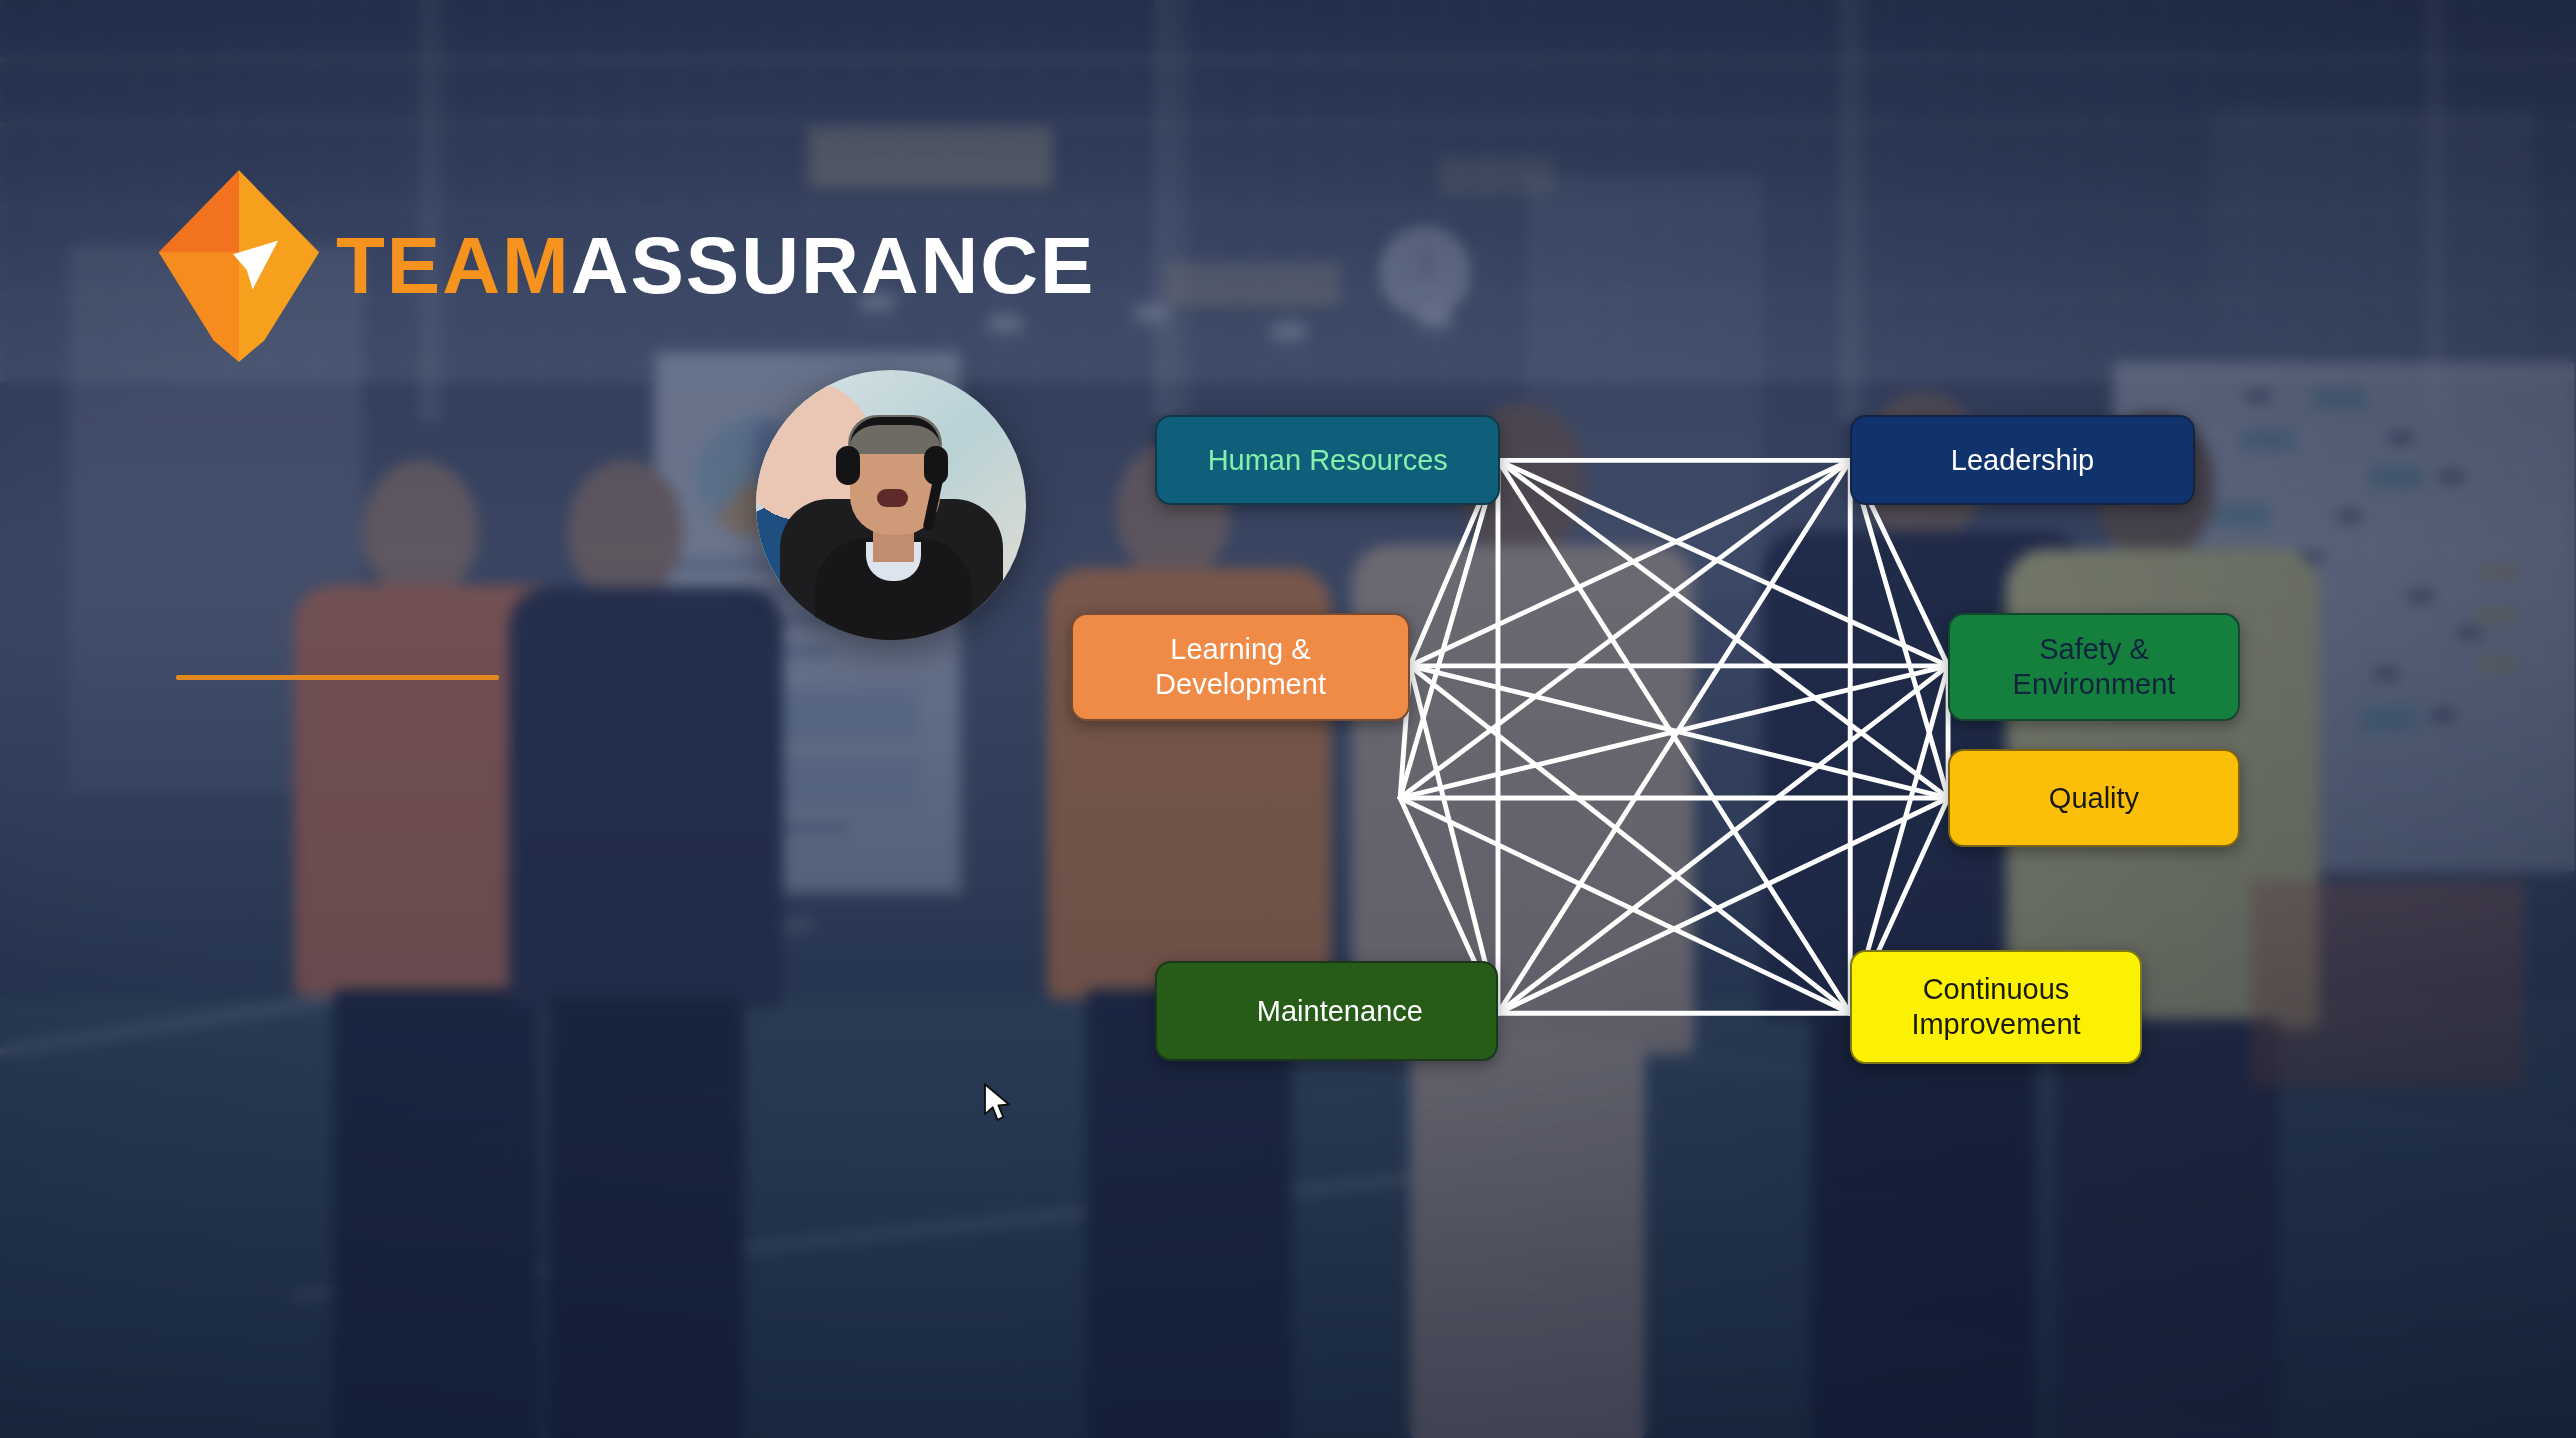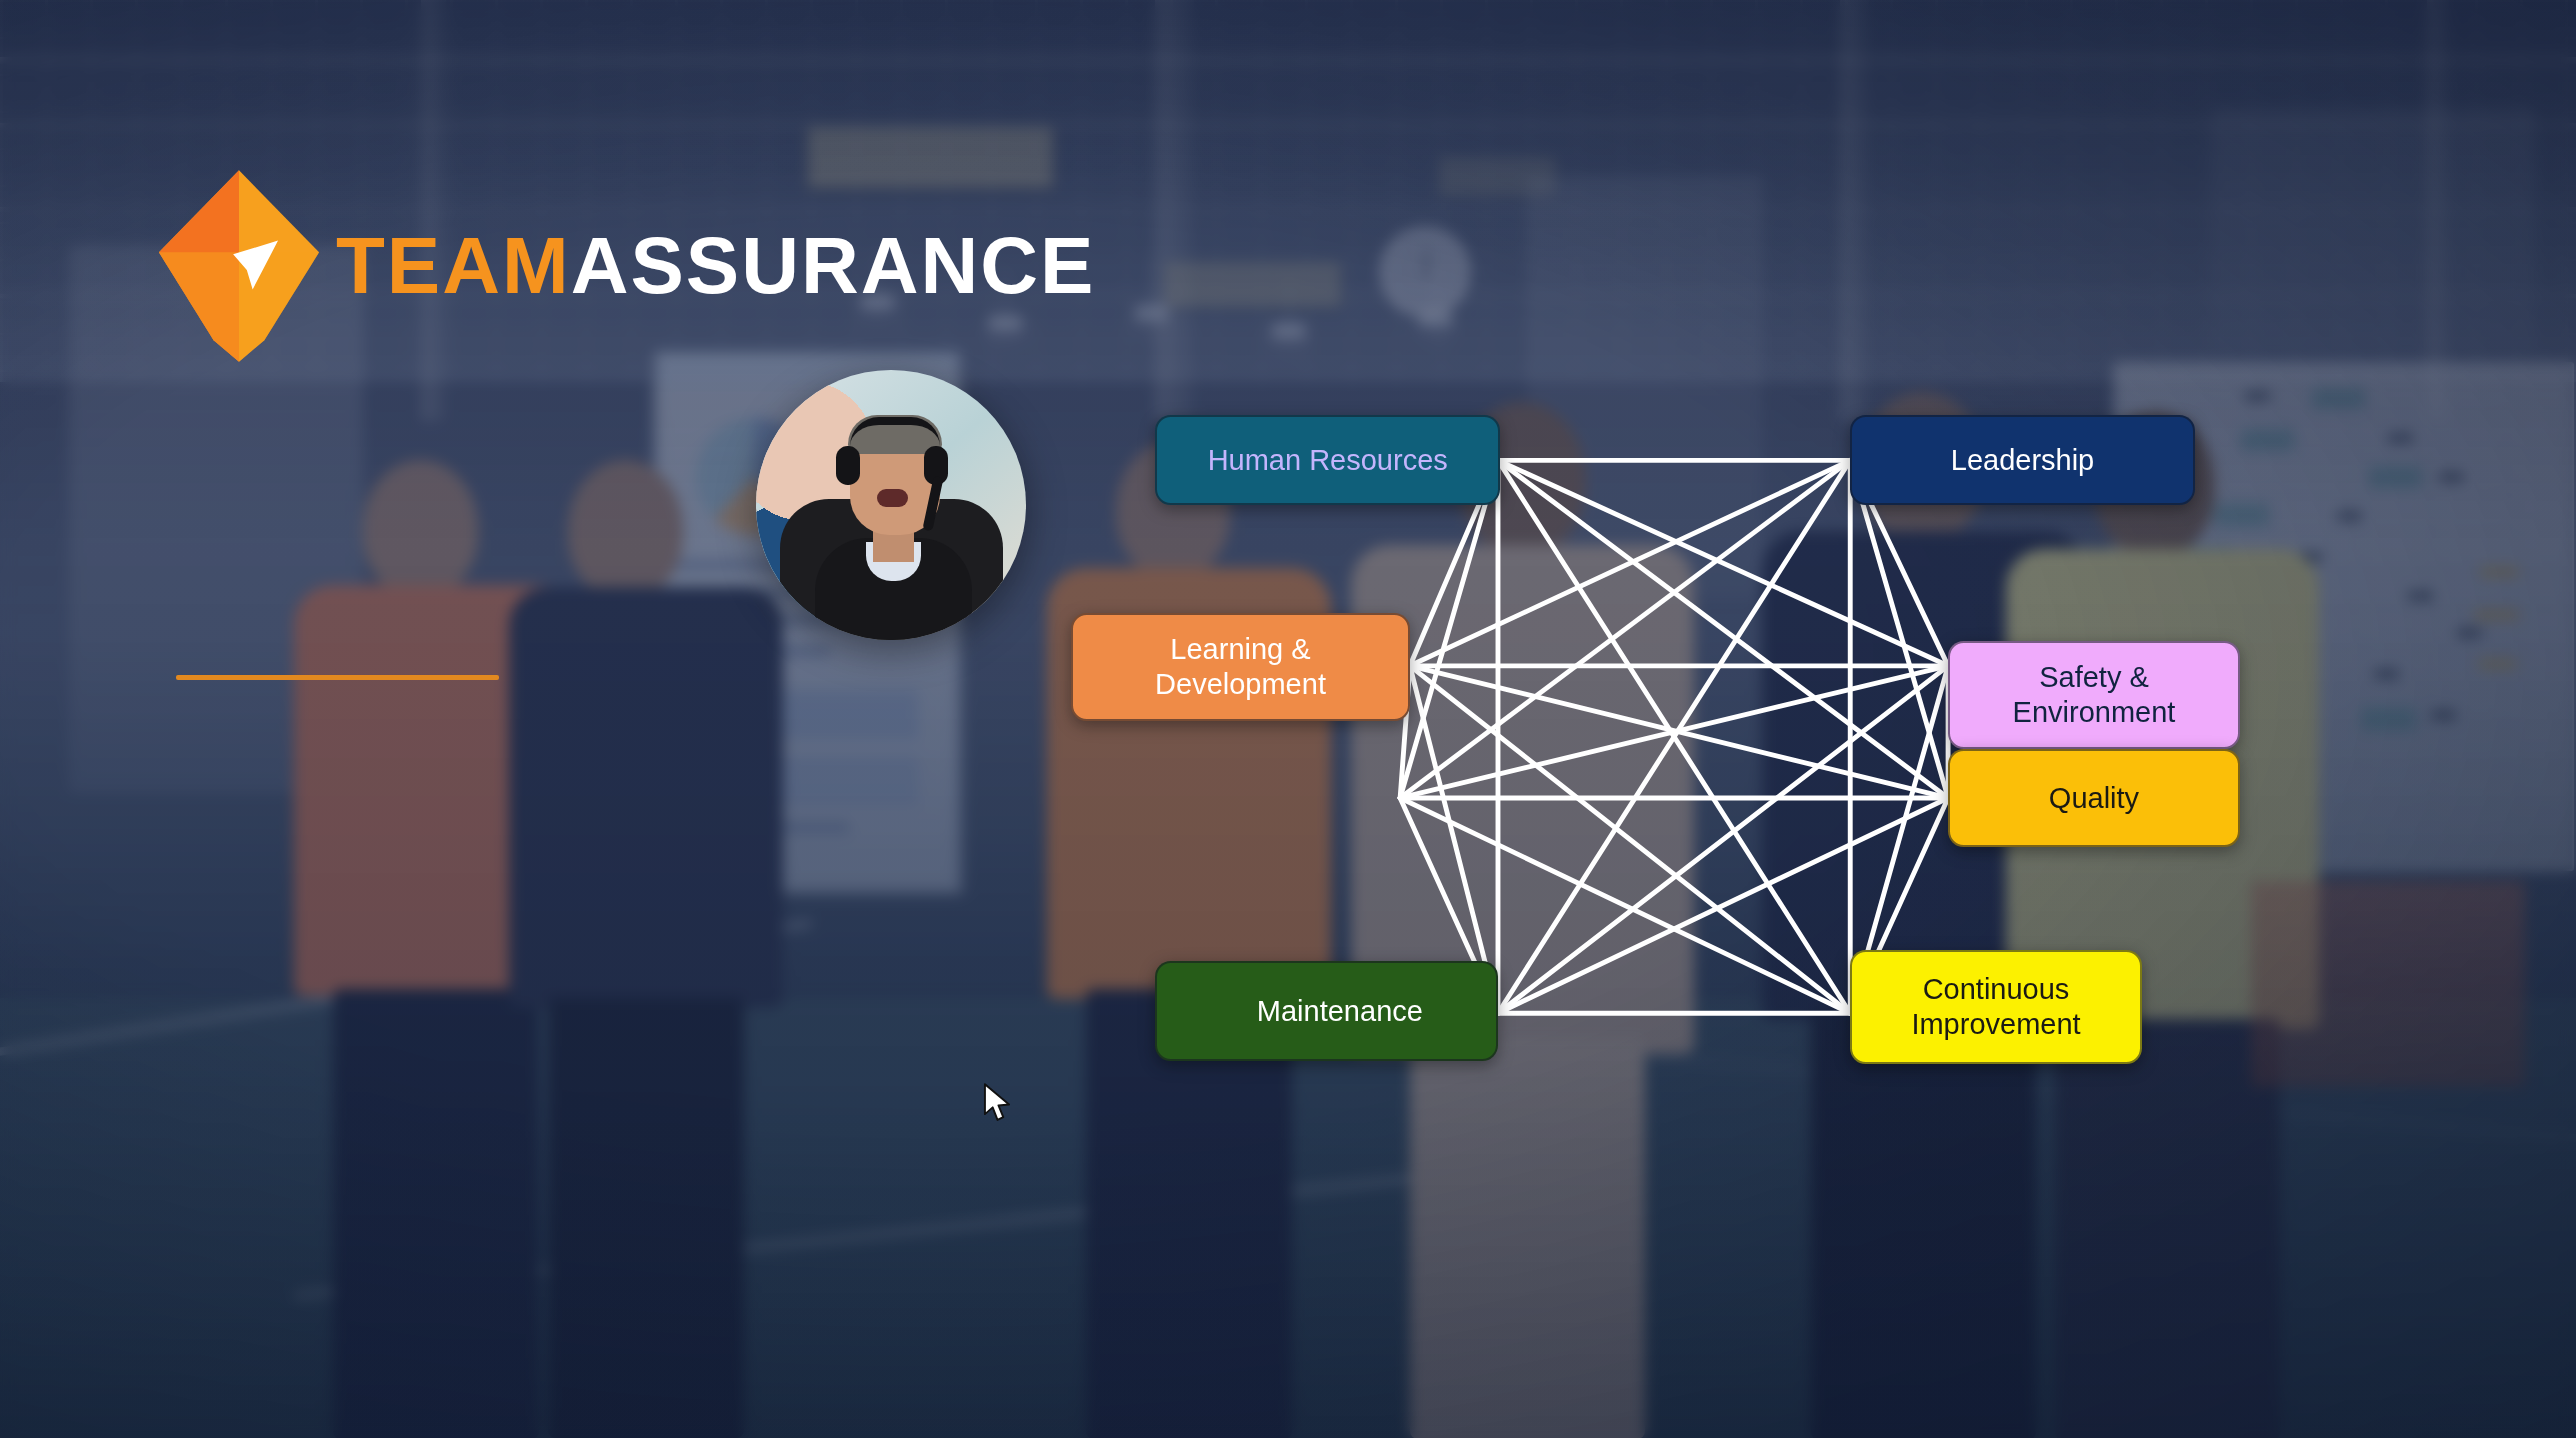"Human Resources" div.node { color: #c4b5fd -> #86efac }
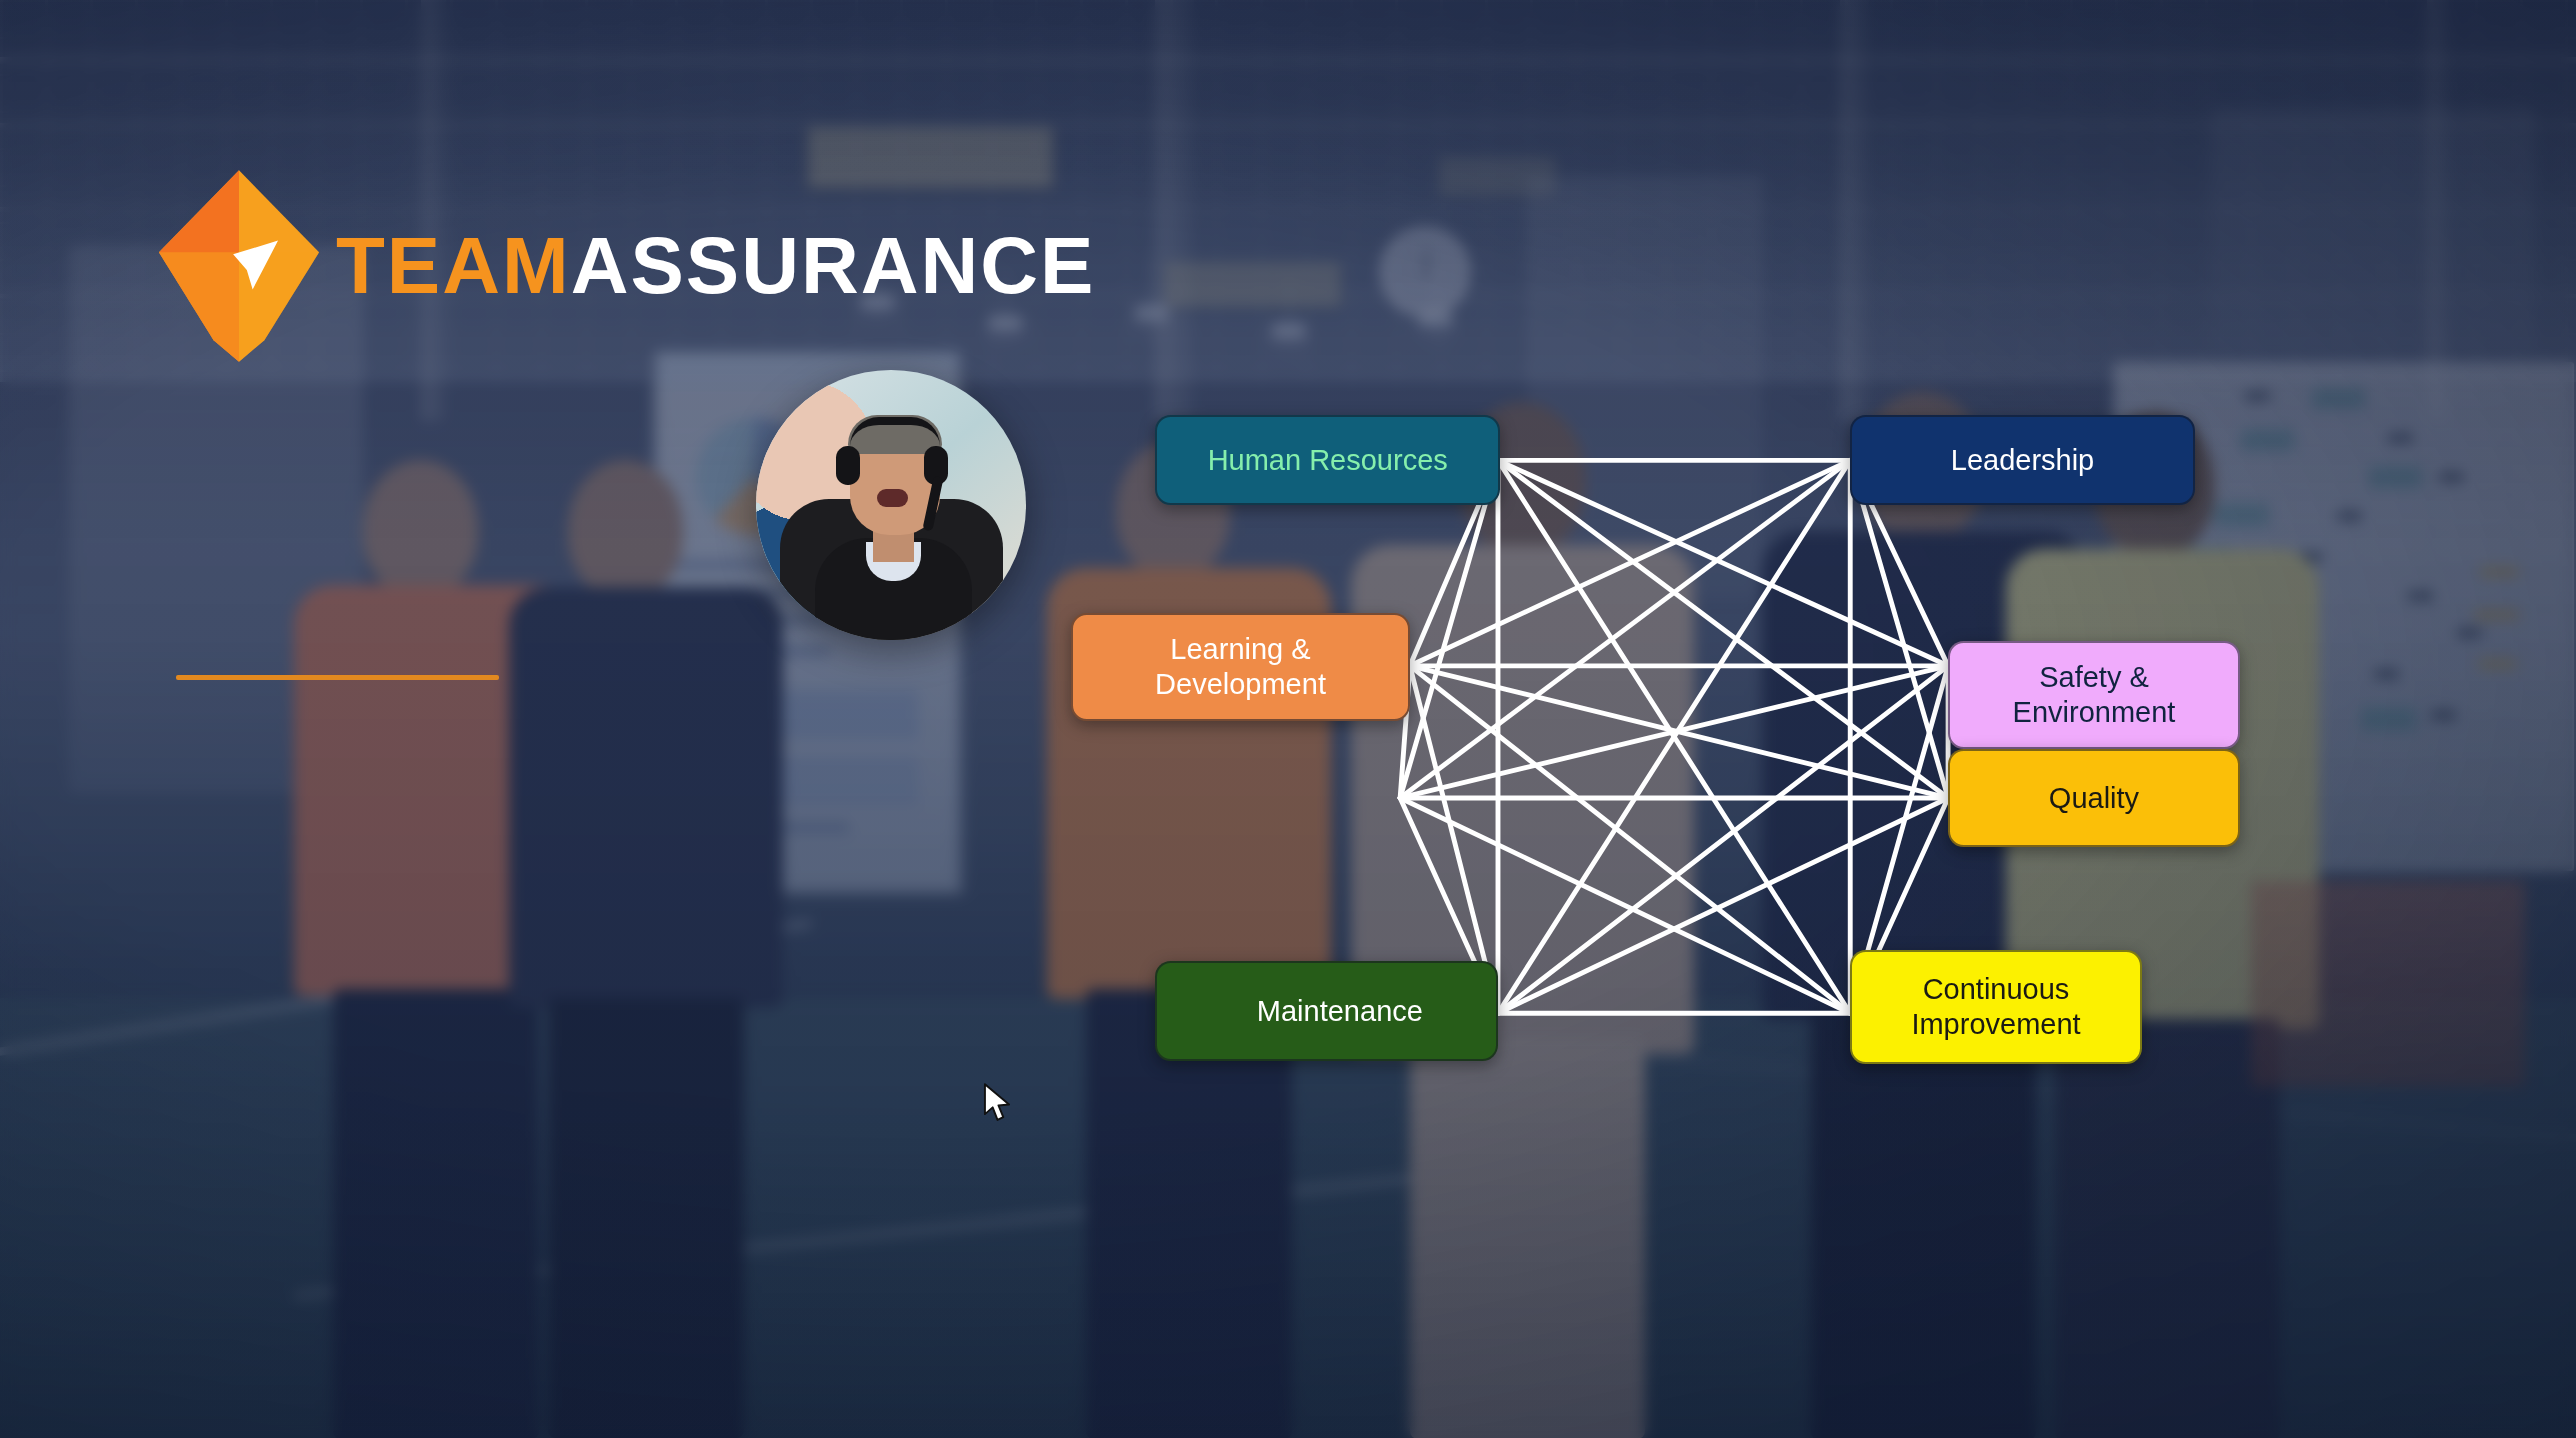"Safety & Environment" div.node { background: #f0abfc -> #15803d; margin-top: 28px -> none }
